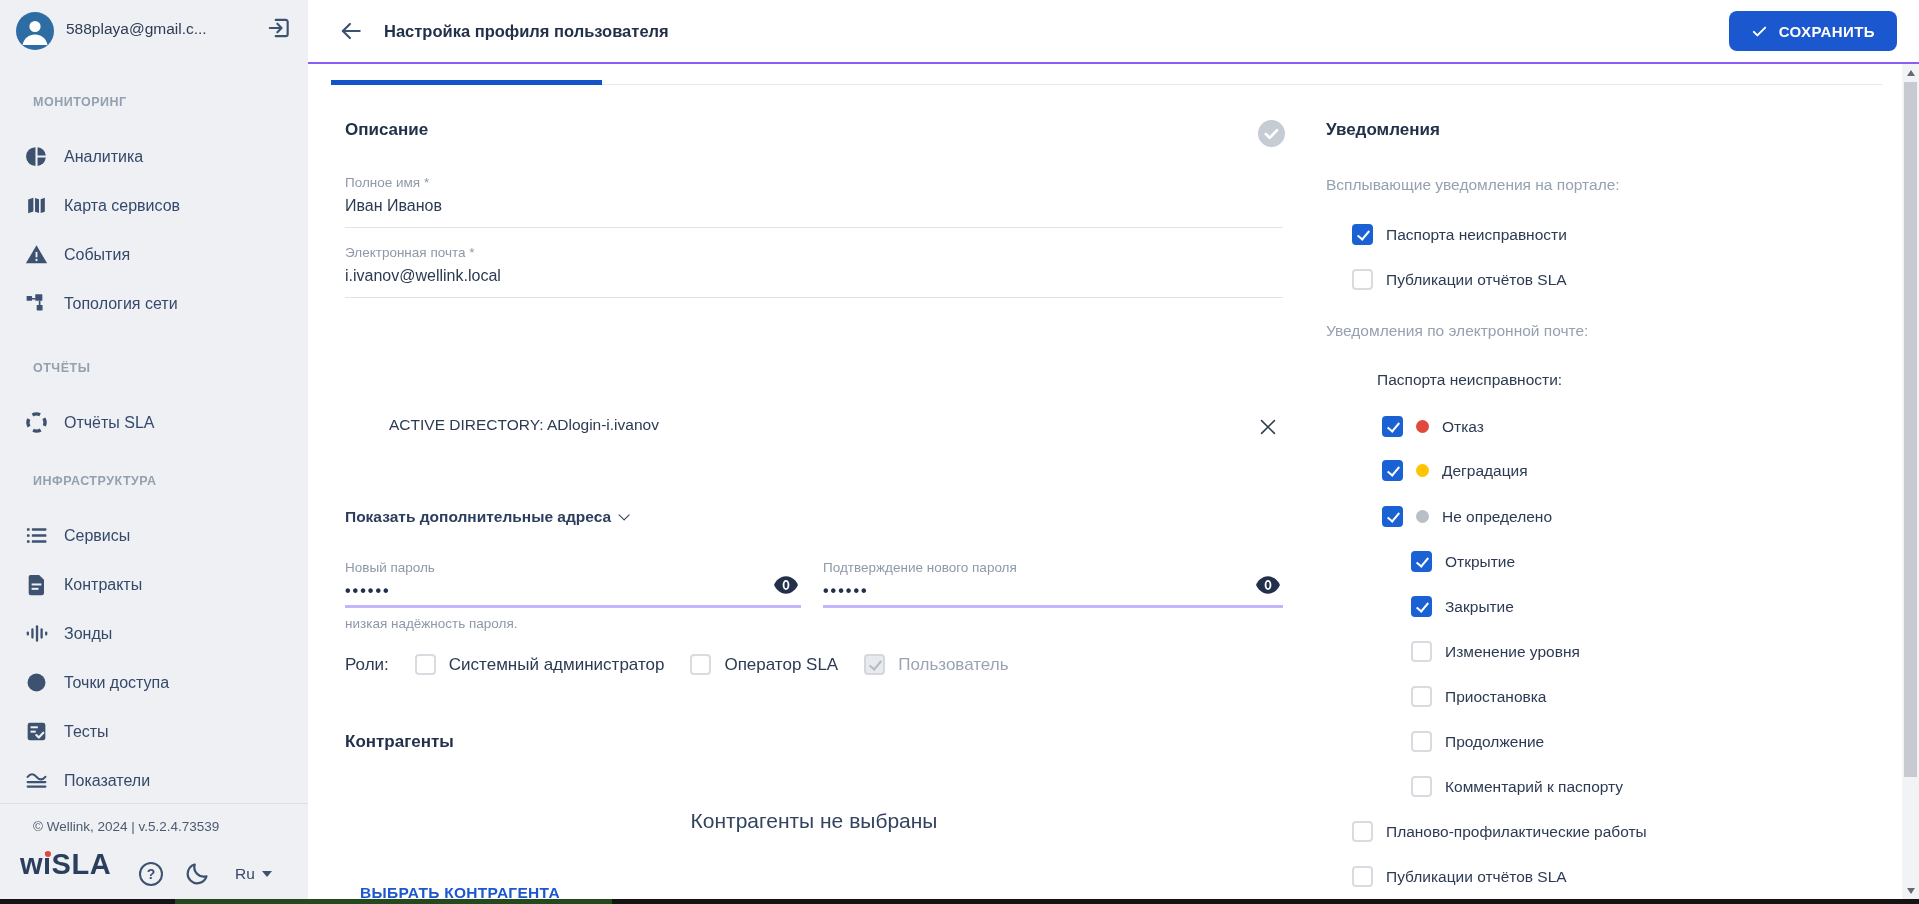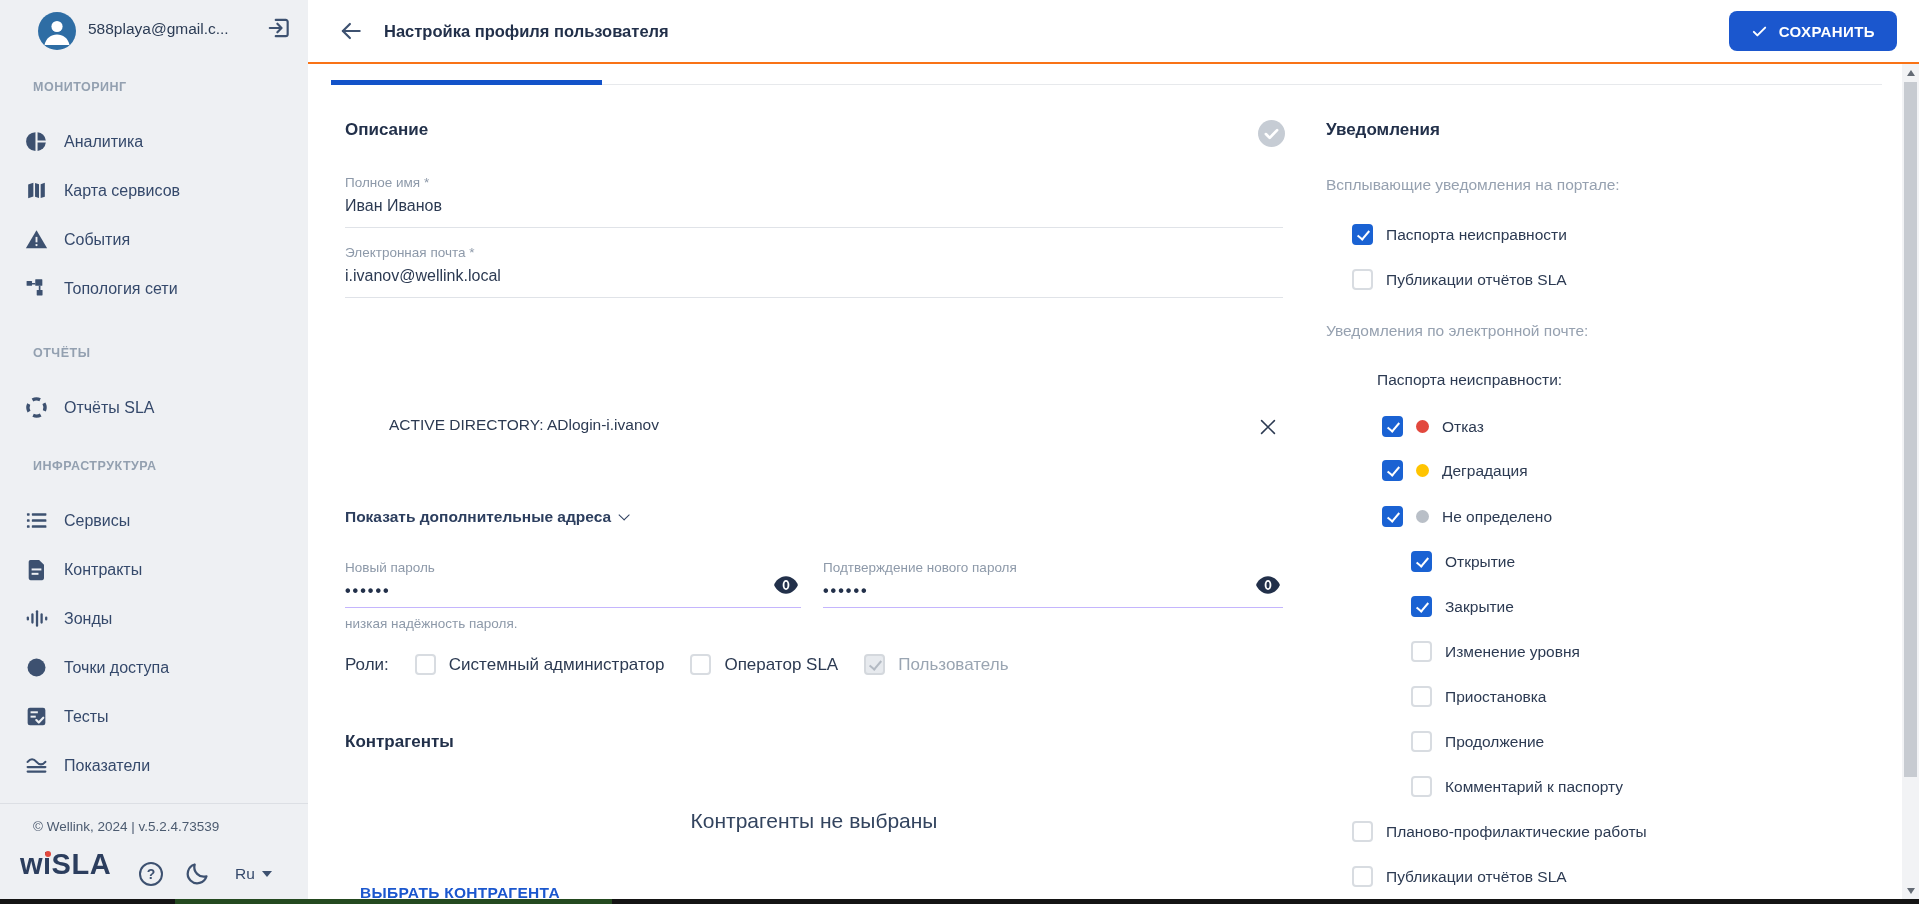"588playa@gmail.c..." .sidebar { padding-left: 22px -> none }
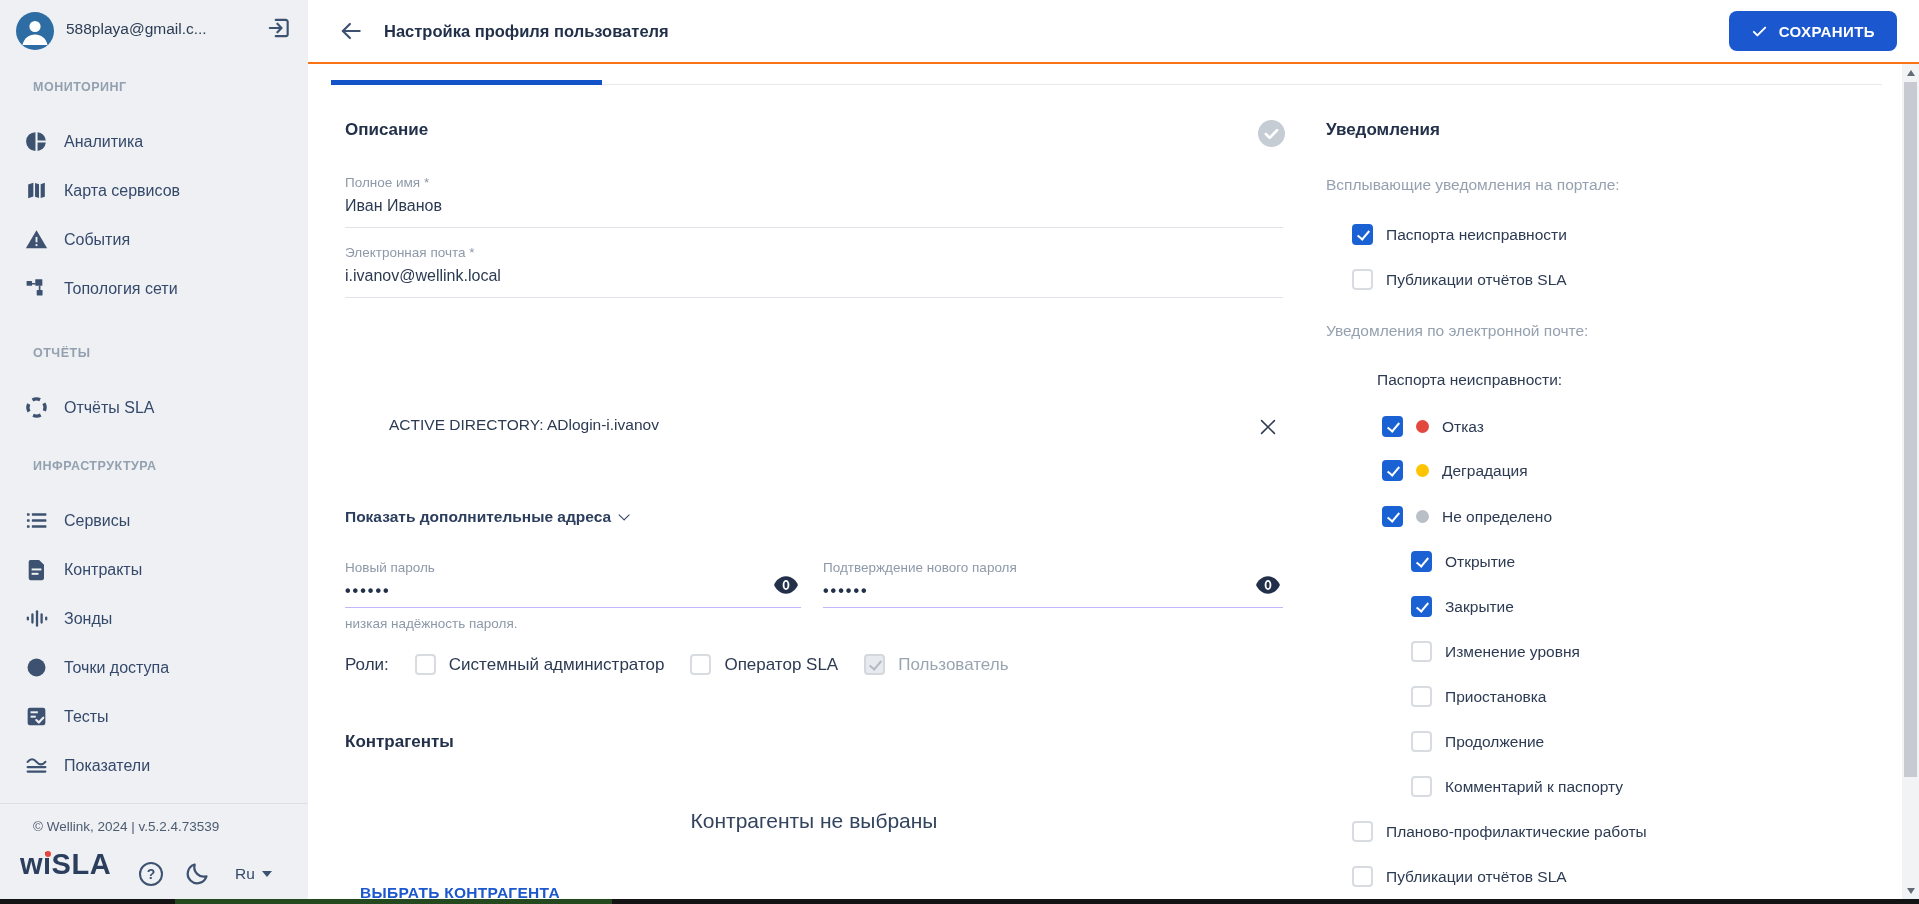"Настройка профиля пользователя" .topbar { border-bottom: 2px solid #f97316 -> 2px solid #8b5cf6 }
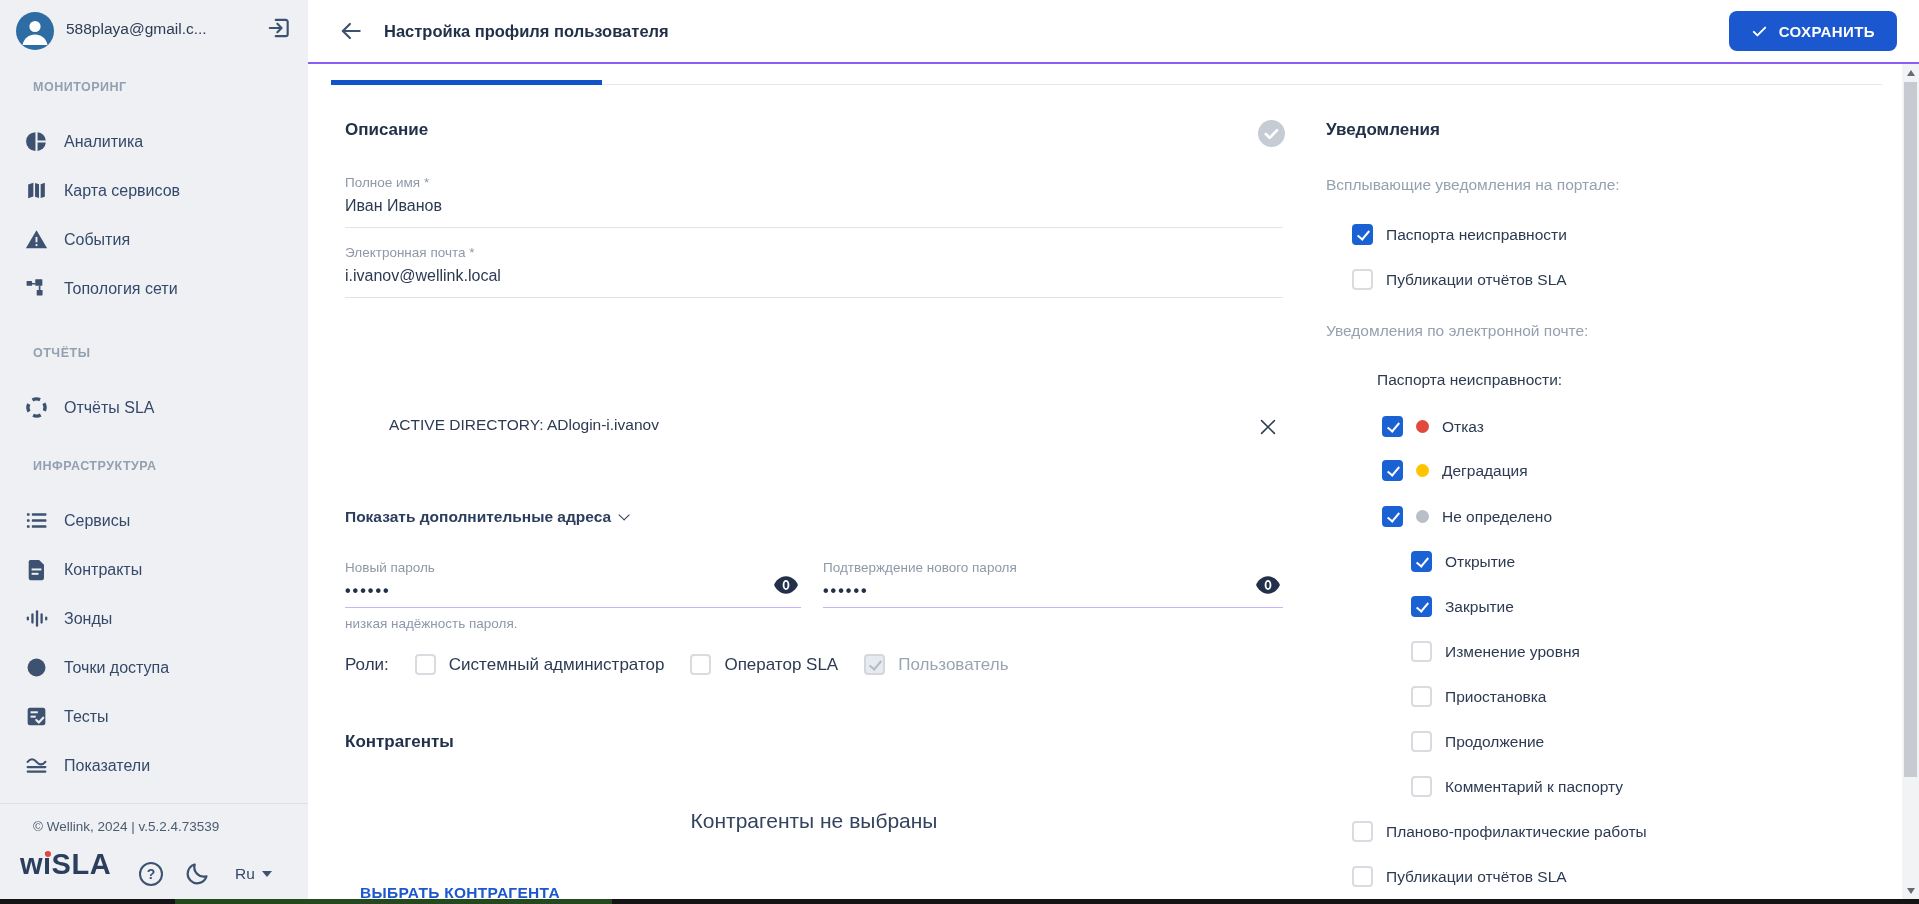"МОНИТОРИНГ" .sec-title { margin: 24px 0 0 33px -> 39px 0 0 33px }
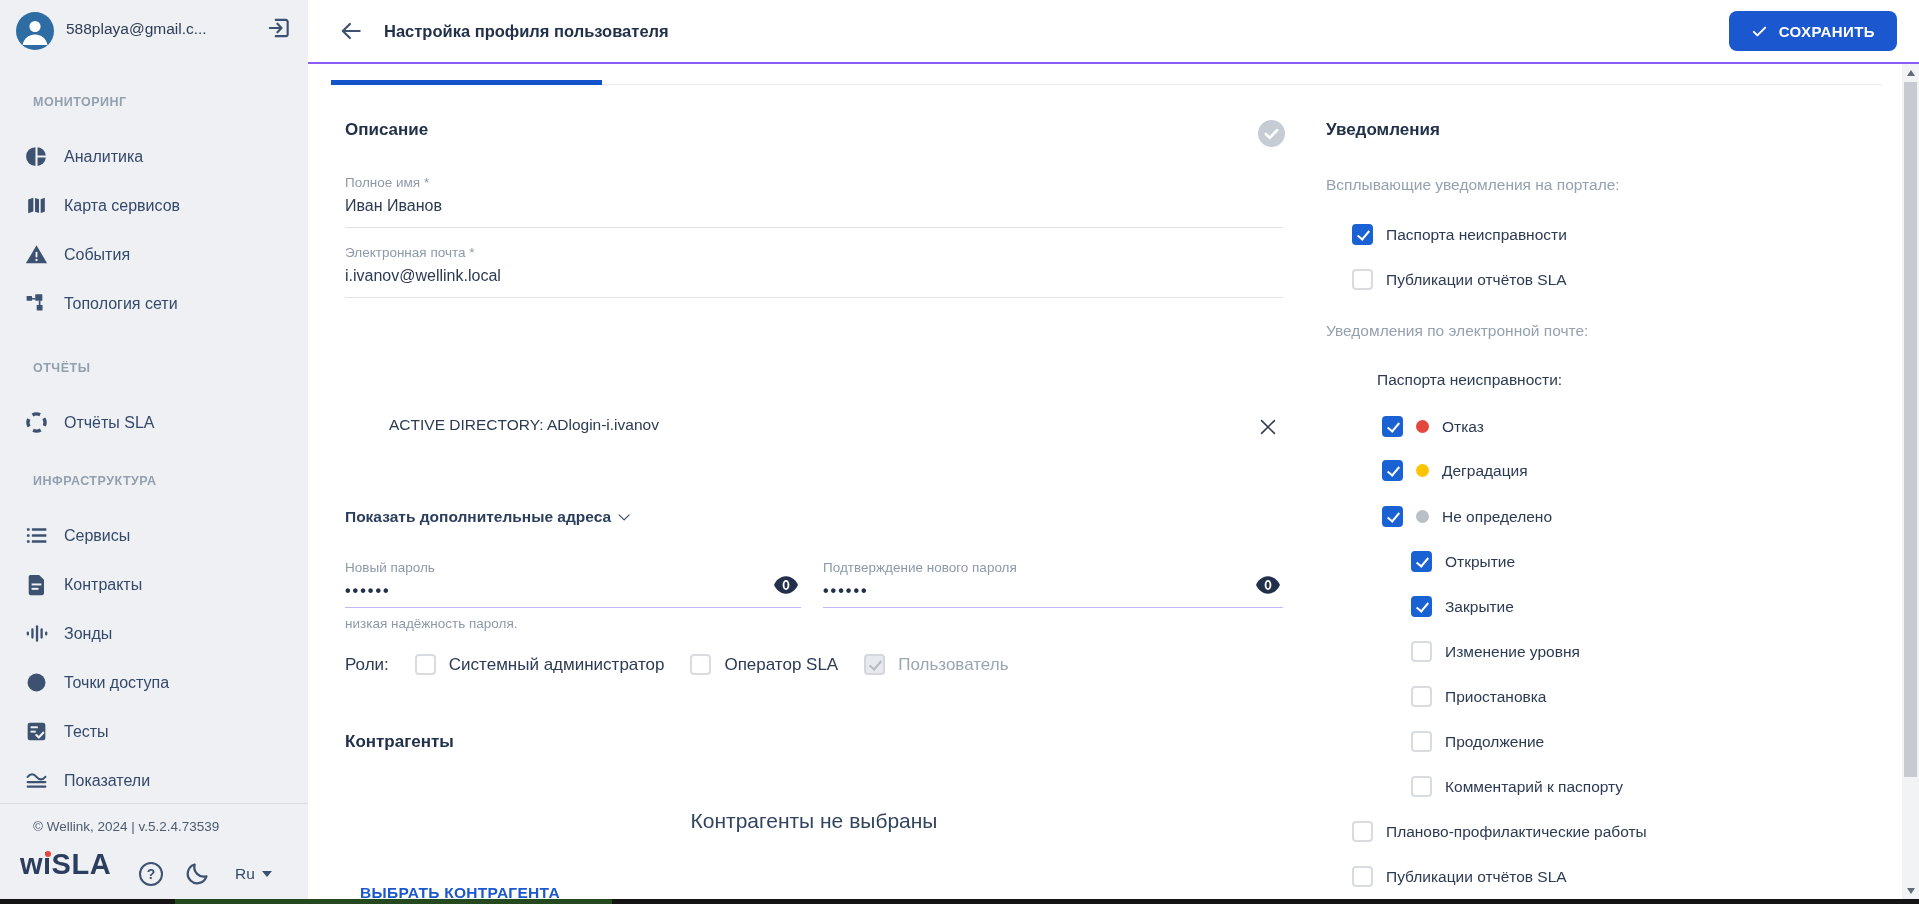"Новый пароль" .pw-col { border-bottom: 1px solid #c4b5fd -> 3px solid #c4b5fd }
